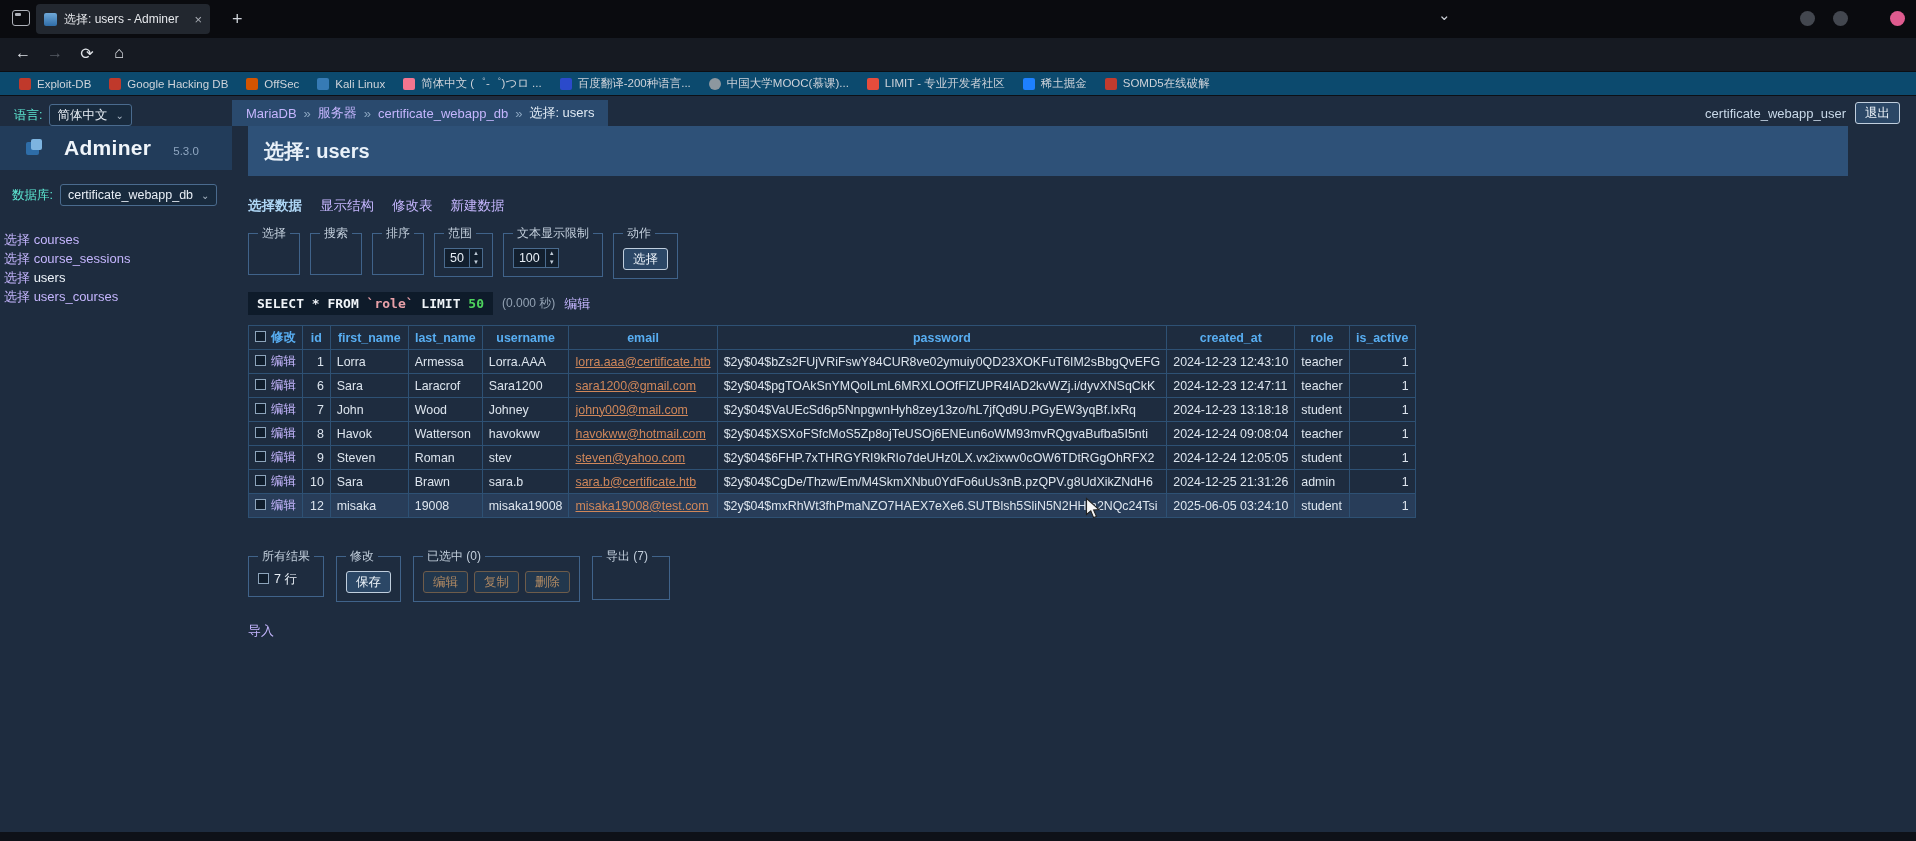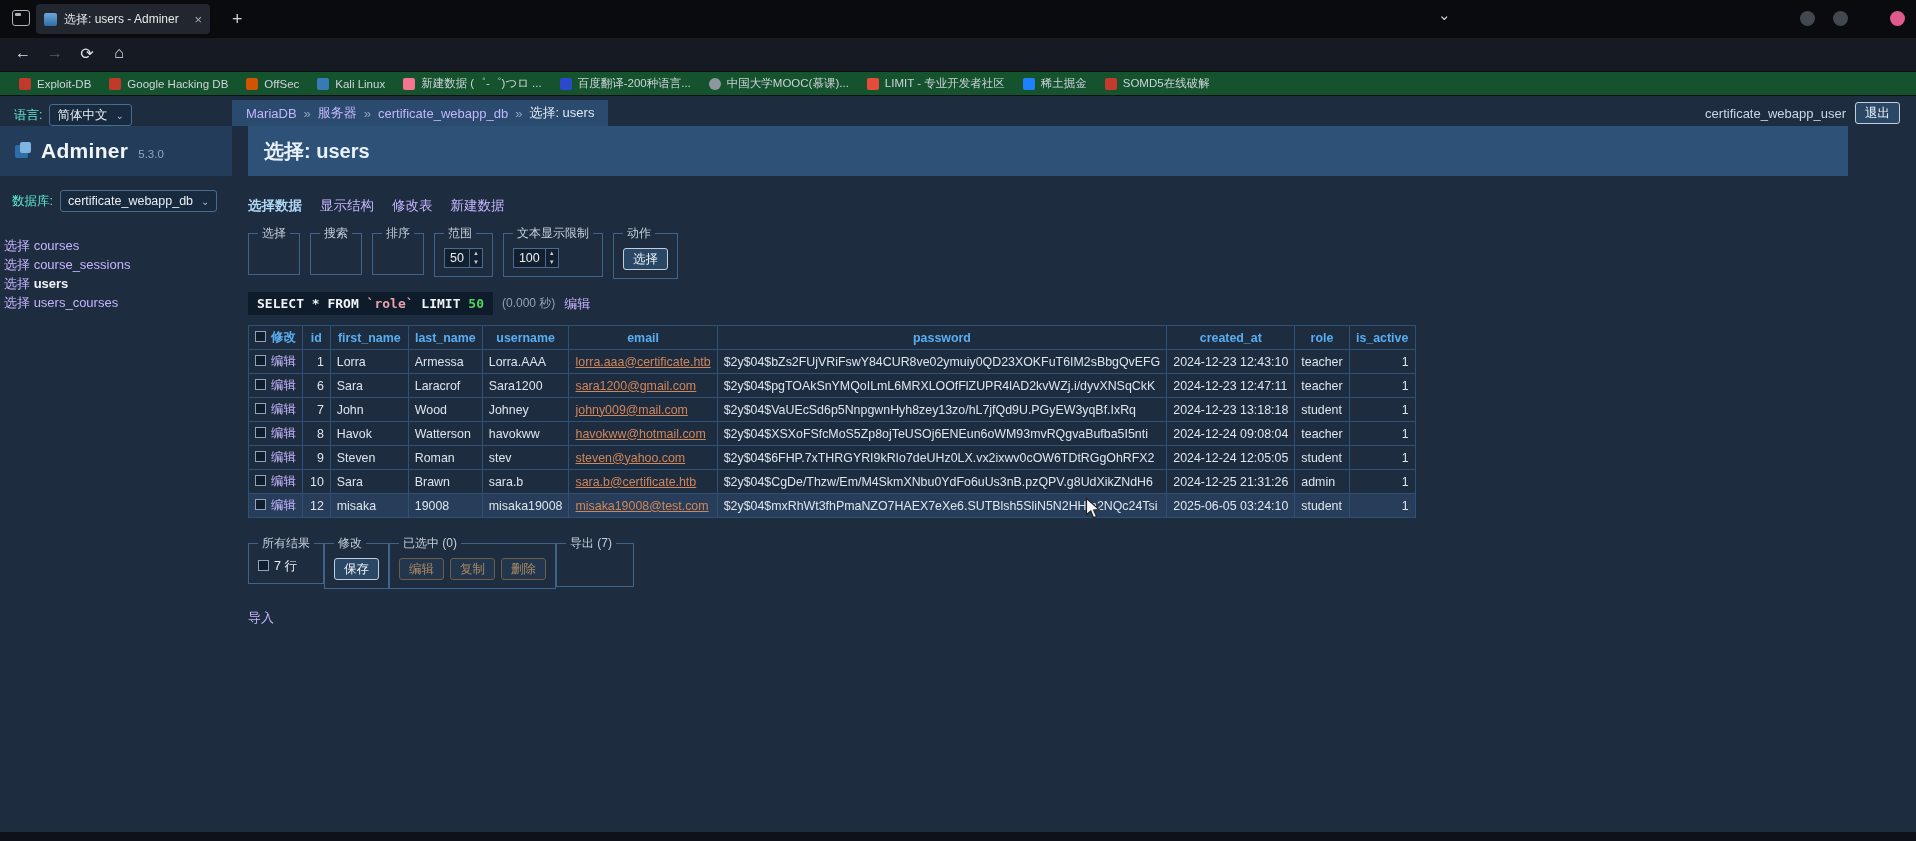"Exploit-DB" .bmbar { background: #14532d -> #0c4a6e }
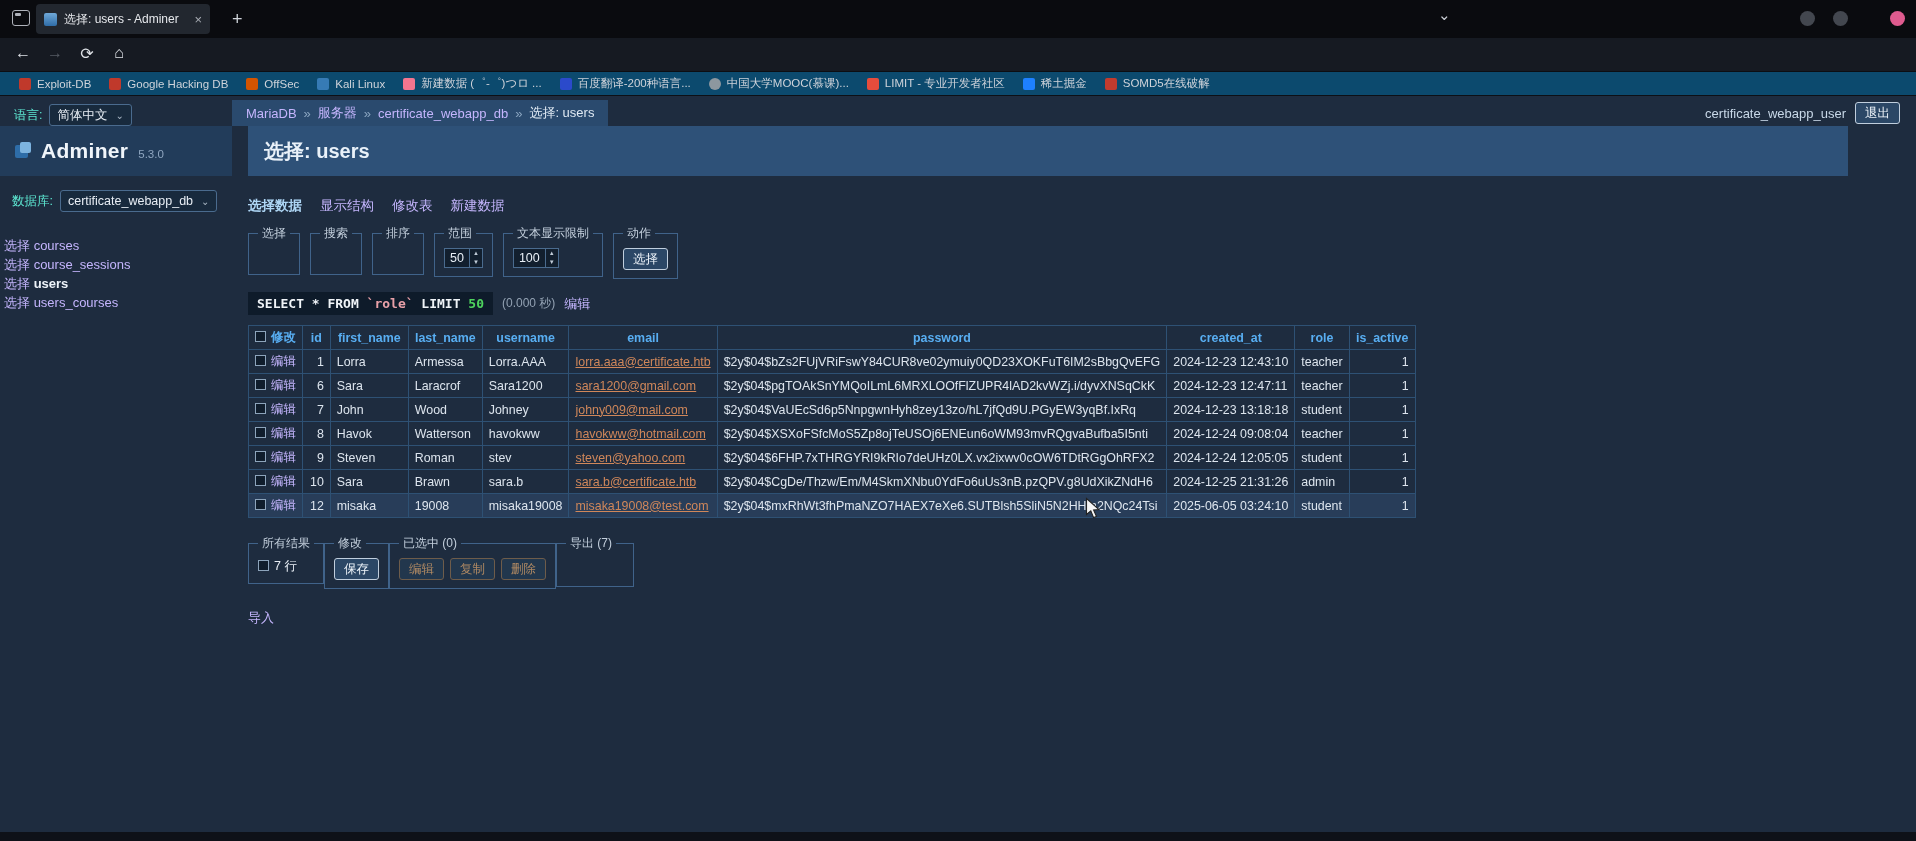"新建数据 (゜-゜)つロ ..." span.lbl { text: 新建数据 -> 简体中文 }
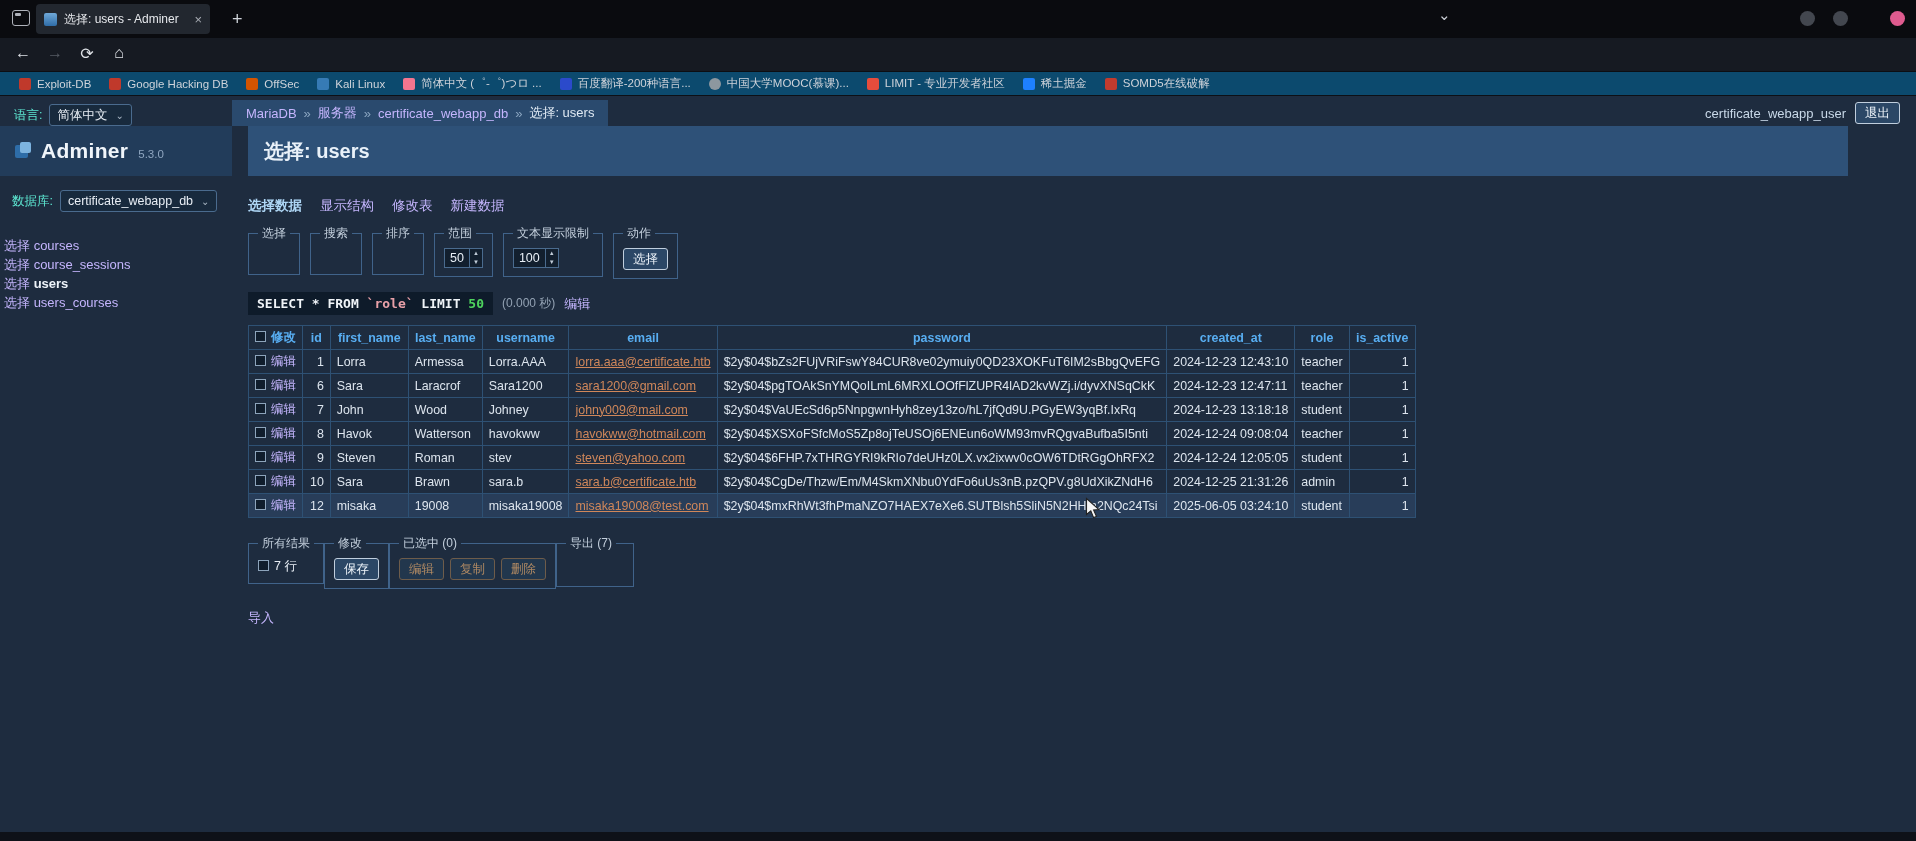"Adminer" .logoblk { gap: 8px -> 20px; height: 50px -> 44px; padding: 0 15px -> 0 26px }
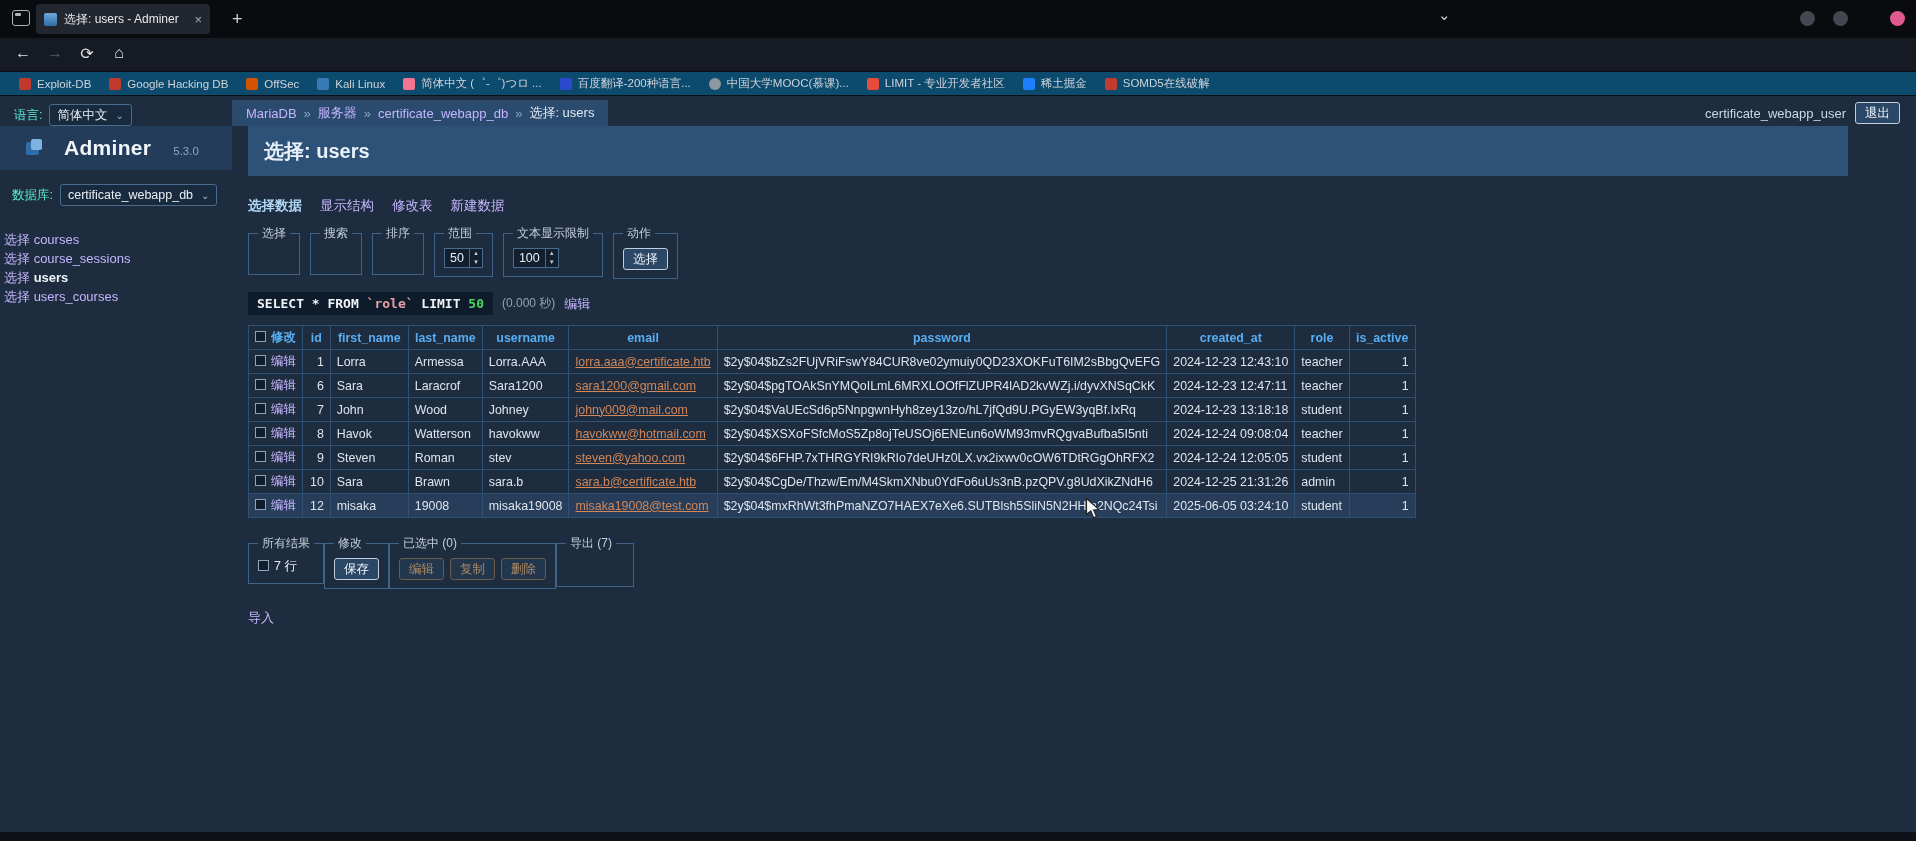"users" .tablelist .active { font-weight: bold -> normal }
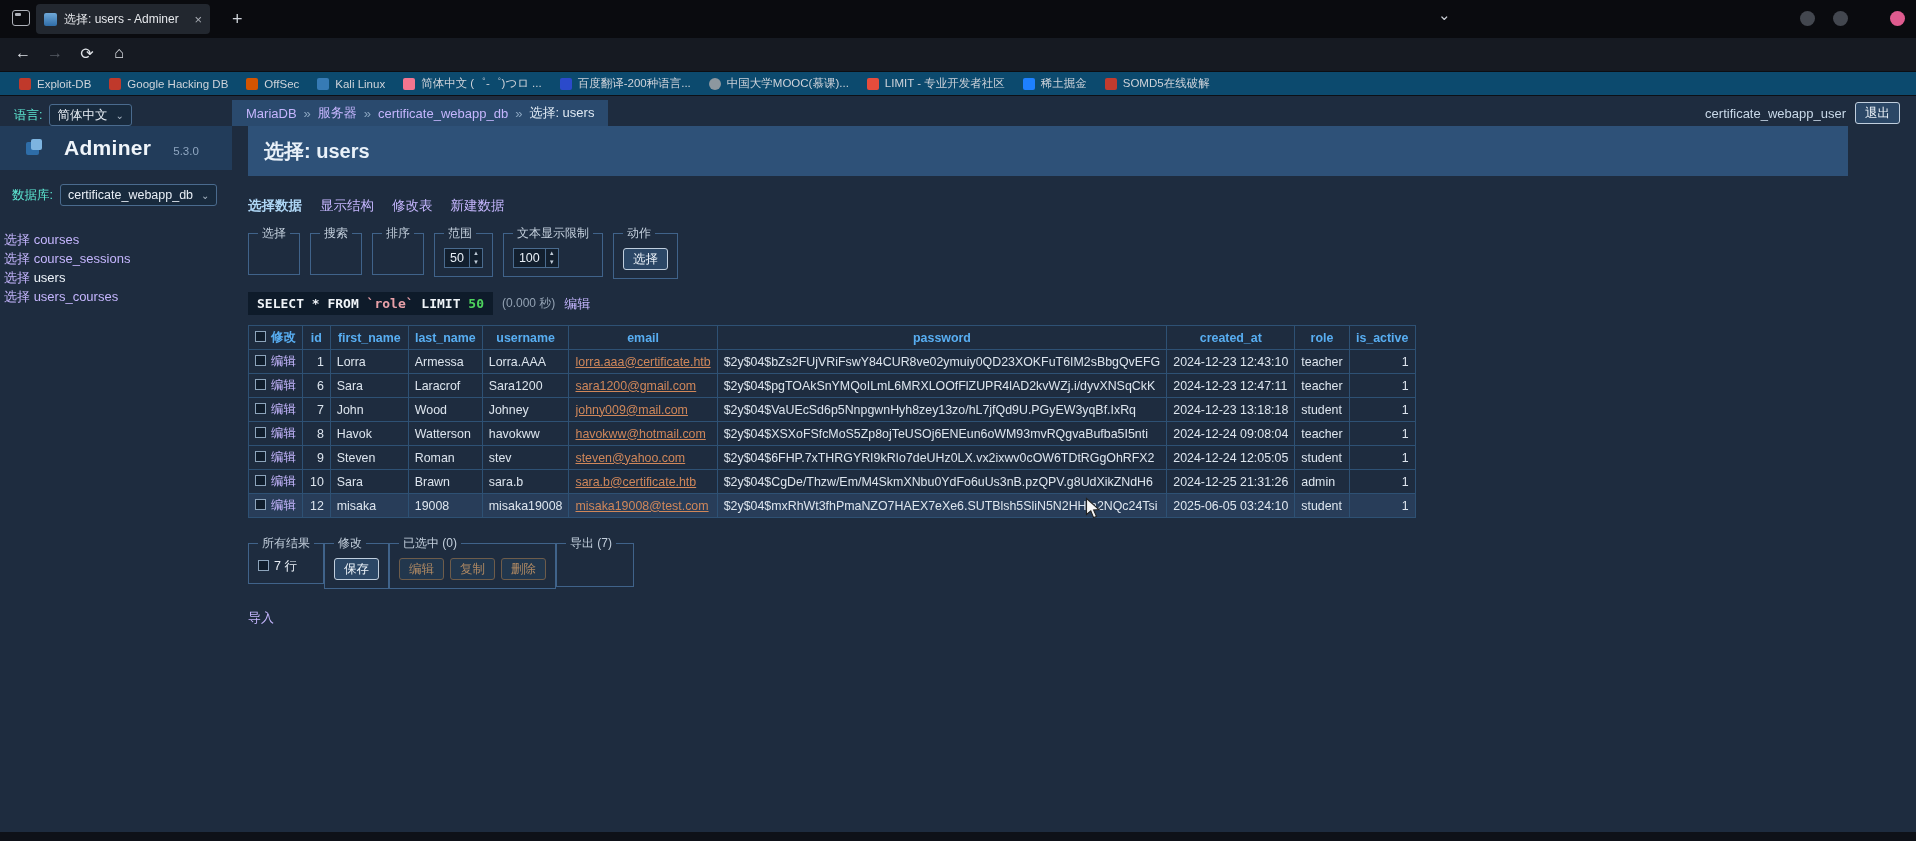"所有结果" .footrow { gap: none -> 12px; margin-top: 17px -> 30px }
